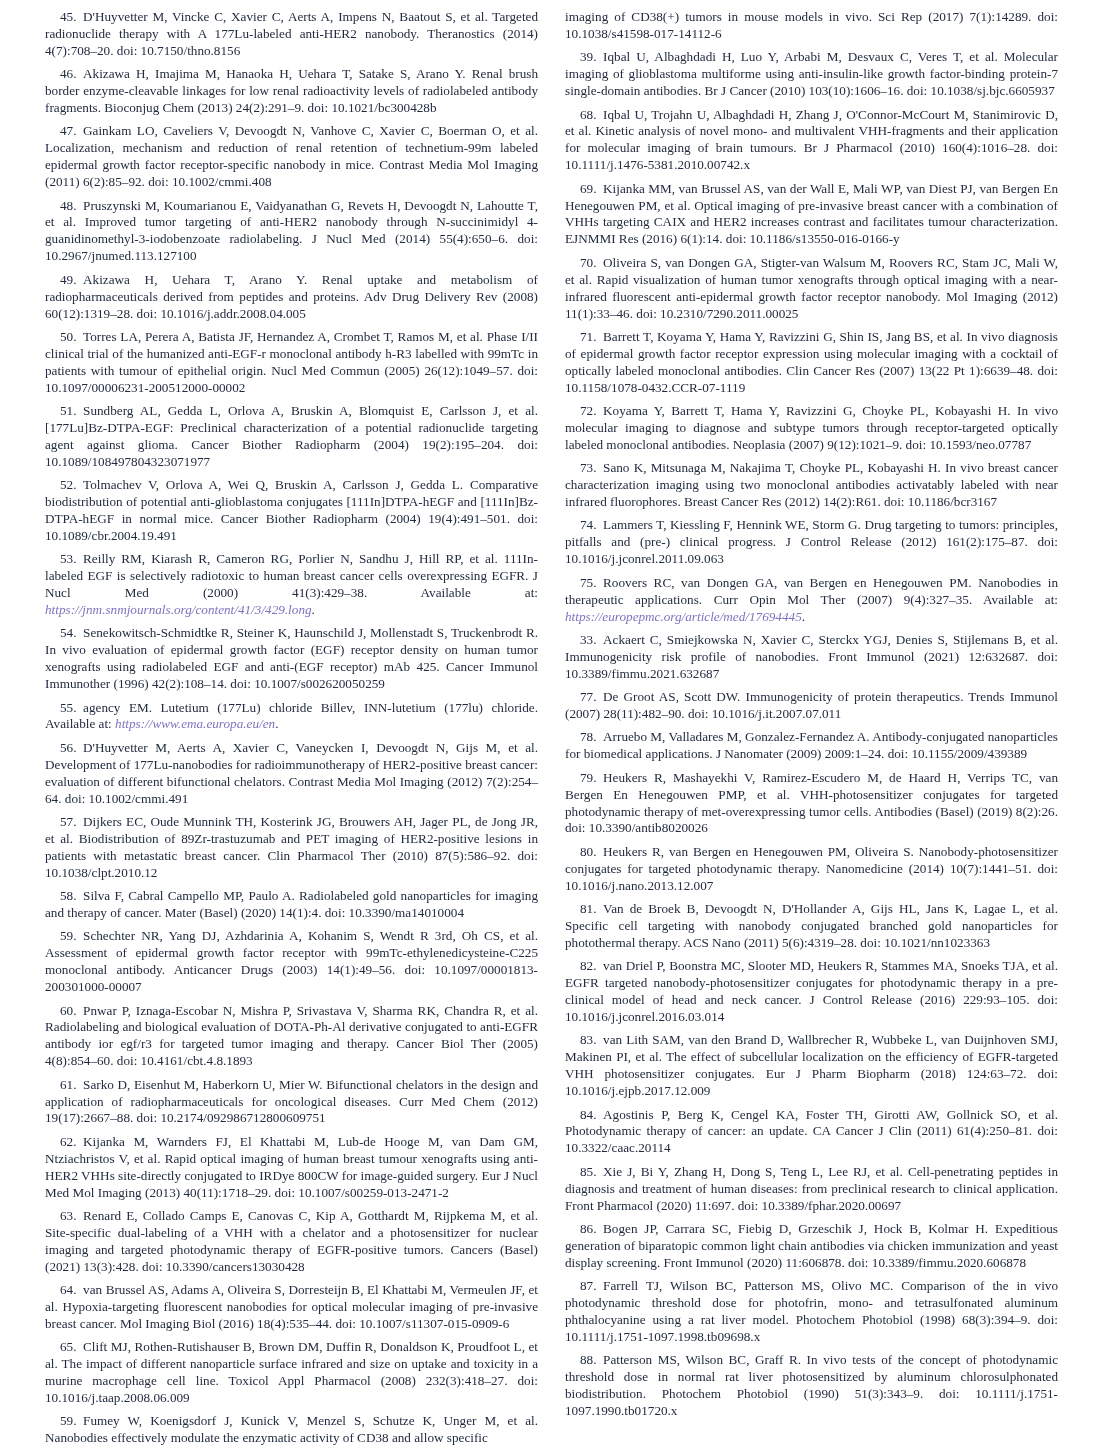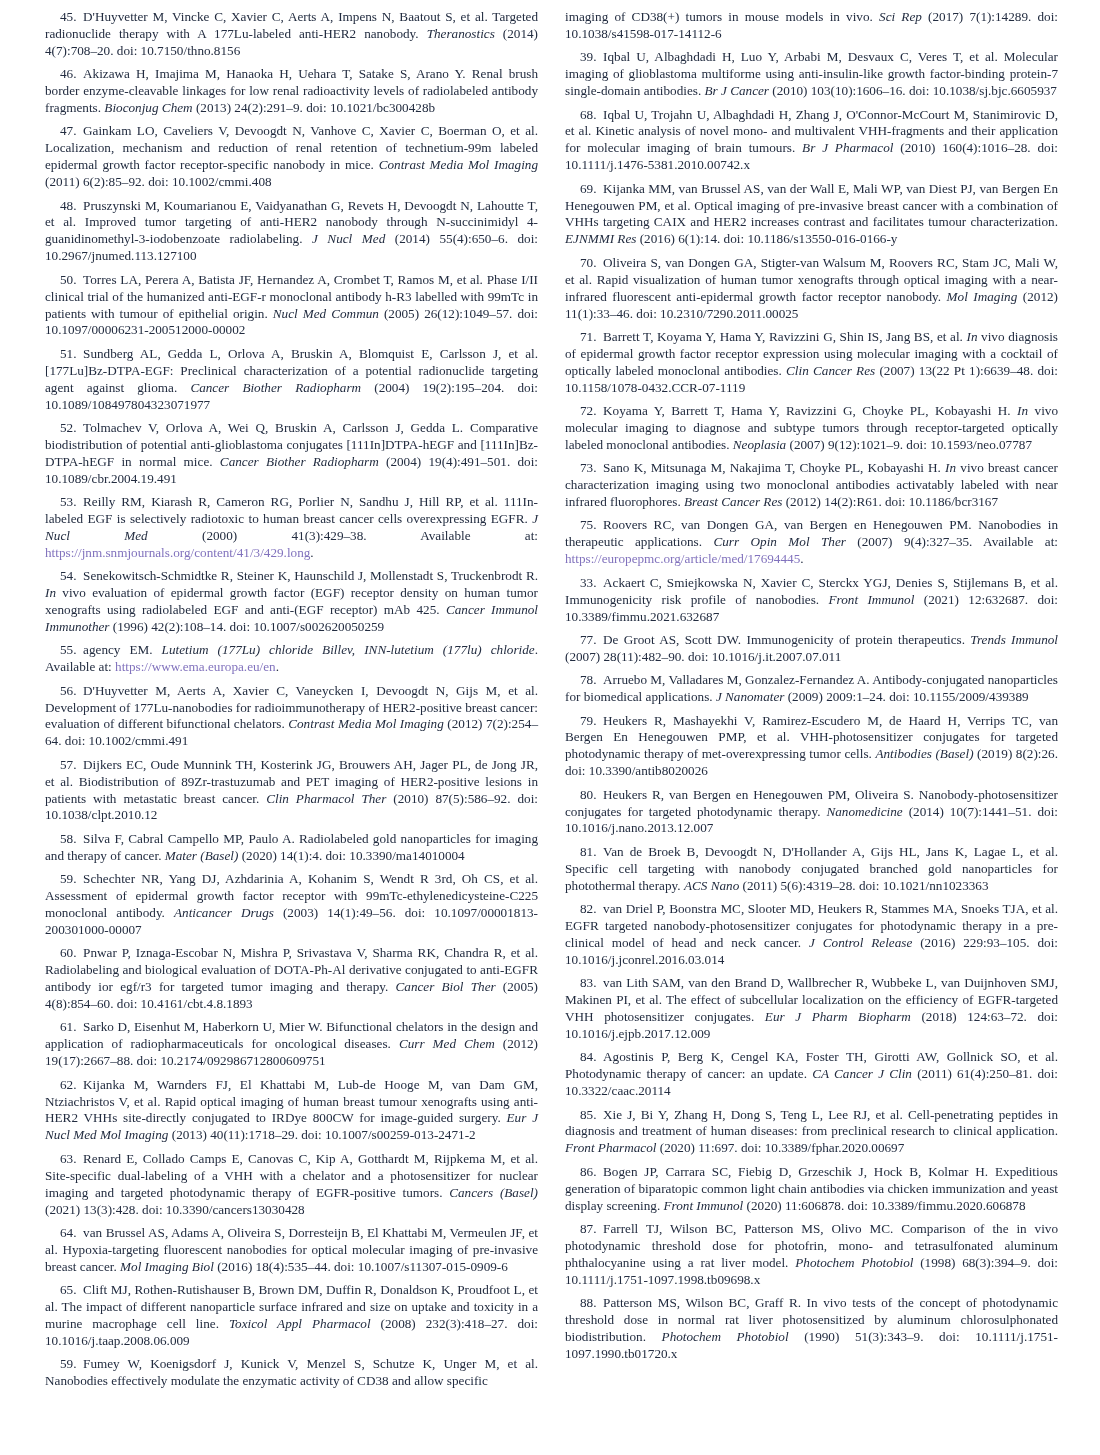"Sci Rep" .it { font-style: italic -> none }
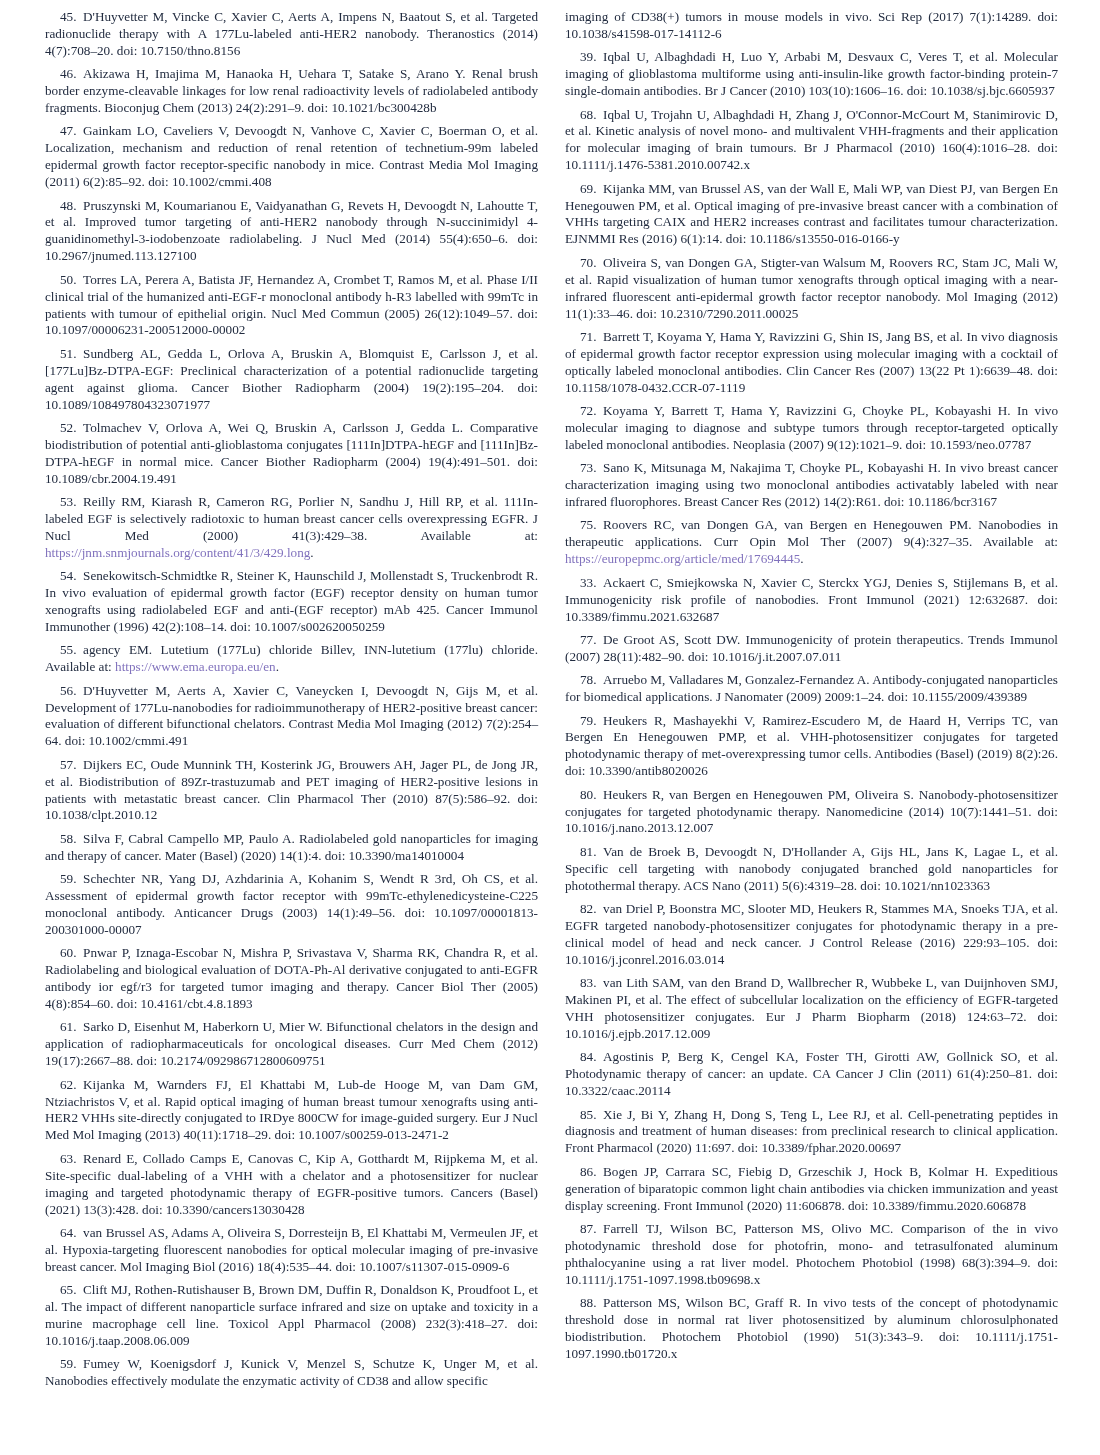"49. Akizawa H, Uehara T," p.ref { html: none -> <p><span>49. </span><span>Akizawa H, Uehara T, Arano Y. Renal uptake and metabolism of radiopharmaceuticals derived from peptides and proteins. </span><span>Adv Drug Delivery Rev</span><span> (2008) 60(12):1319–28. doi: 10.1016/j.addr.2008.04.005</span></p> }
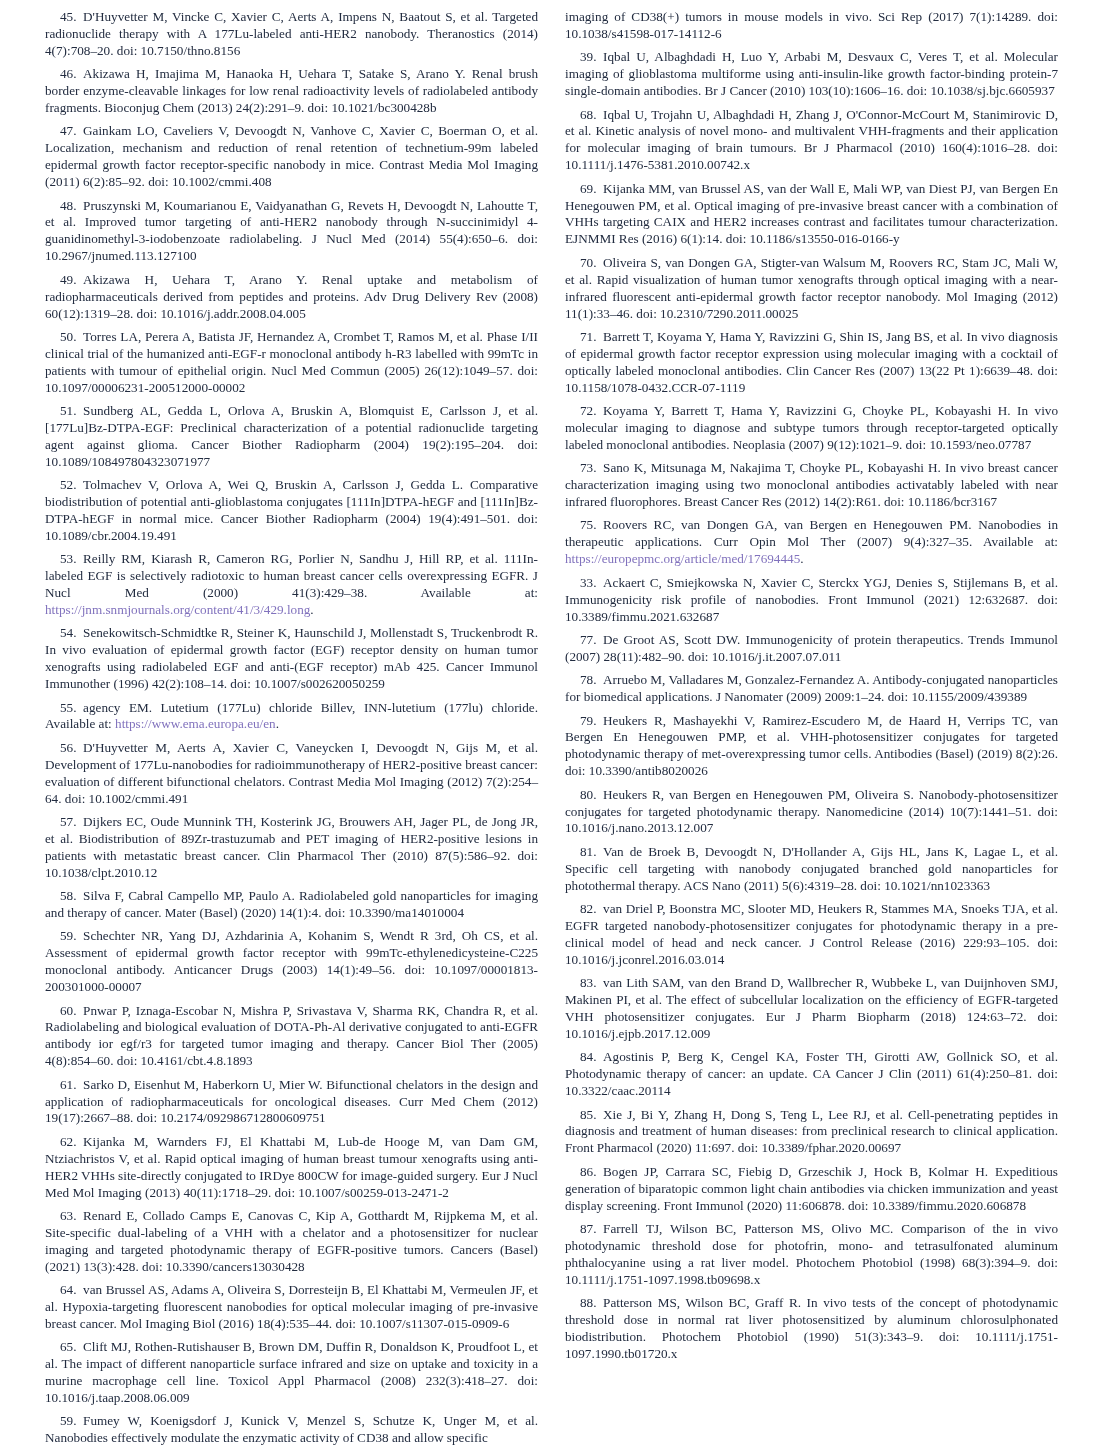"74. Lammers T, Kiessling F," p.ref { html: none -> <p><span>74. </span><span>Lammers T, Kiessling F, Hennink WE, Storm G. Drug targeting to tumors: principles, pitfalls and (pre-) clinical progress. </span><span>J Control Release</span><span> (2012) 161(2):175–87. doi: 10.1016/j.jconrel.2011.09.063</span></p> }
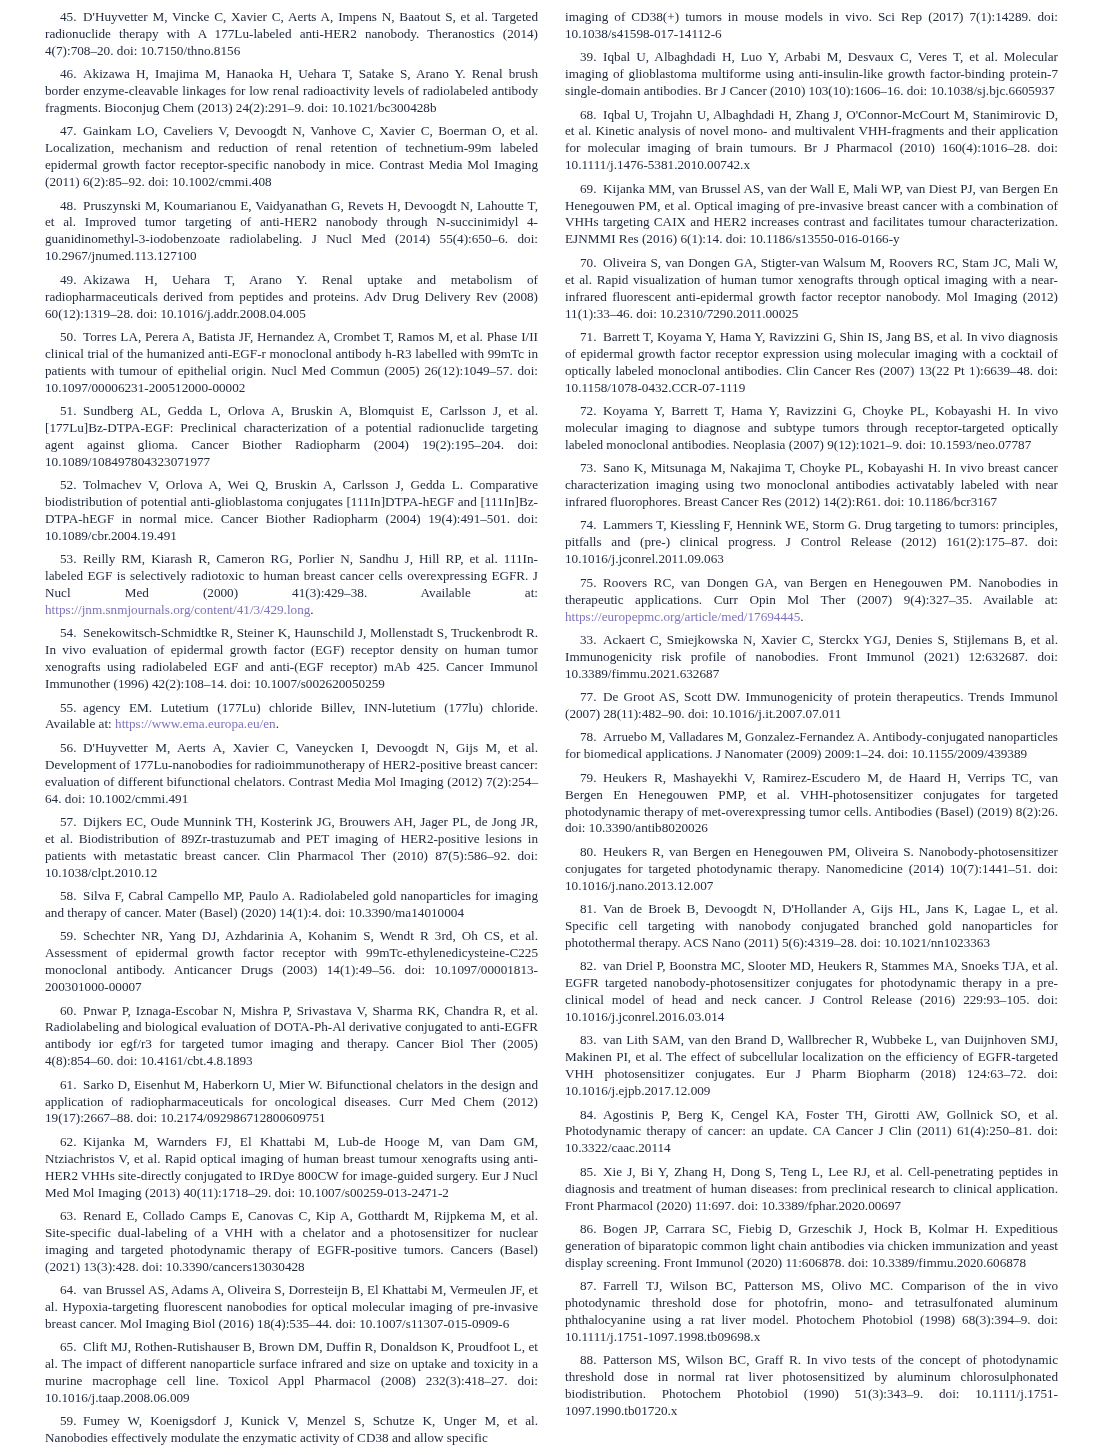"https://jnm.snmjournals.org/content/41/3" a.link { font-style: none -> italic }
